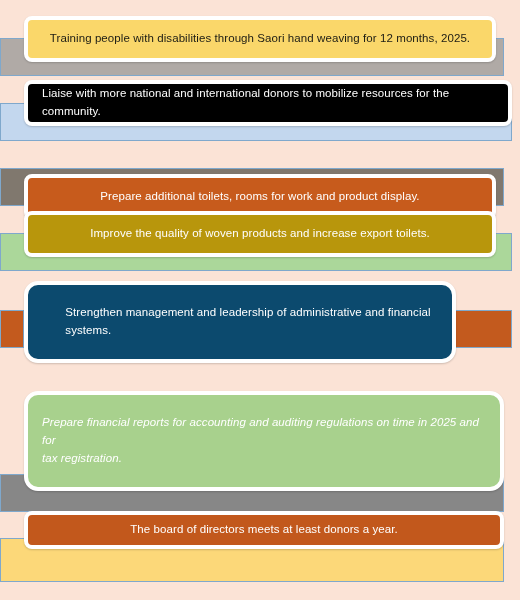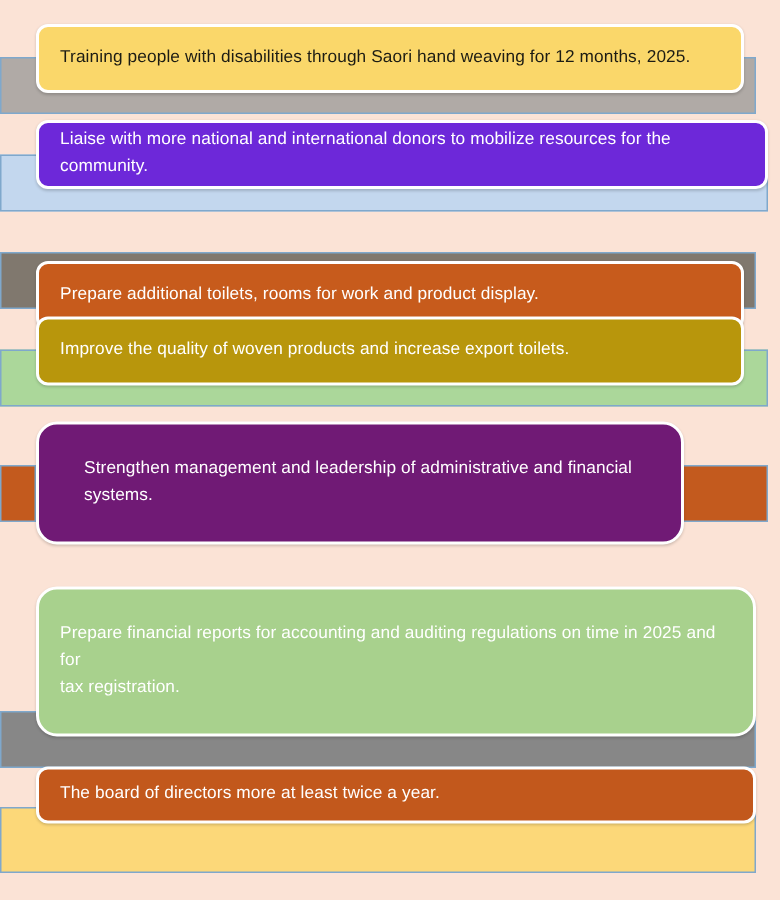"Training people with disabilities" .card { border: 2px solid #0369a1 -> 4px solid #0369a1; justify-content: none -> center }
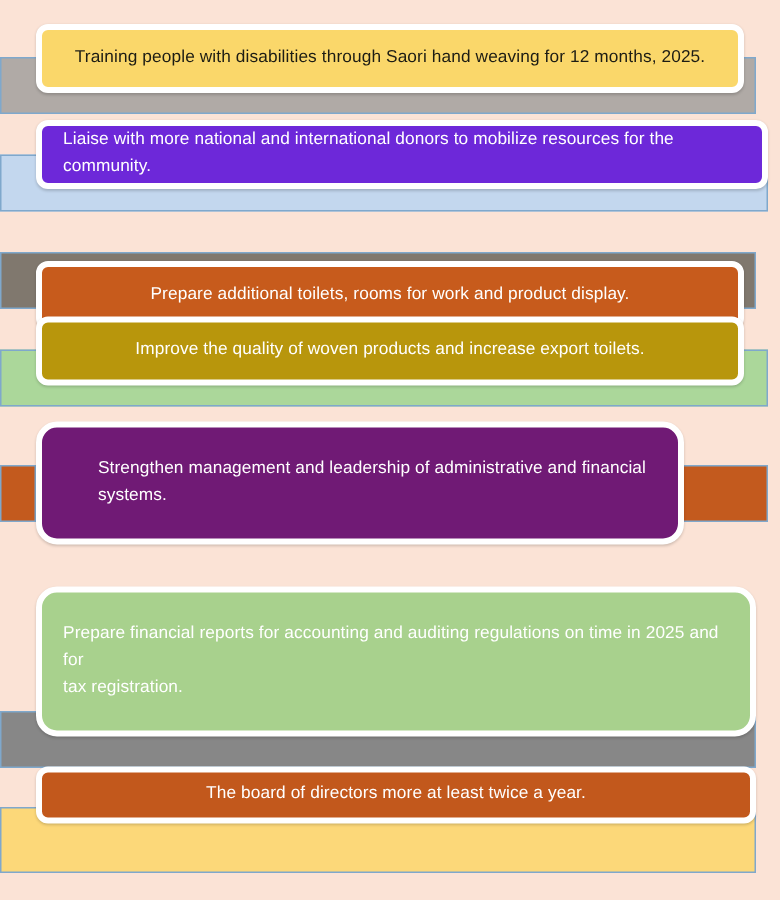"Liaise with more national and" div.card { background: #6d28d9 -> #000000 }
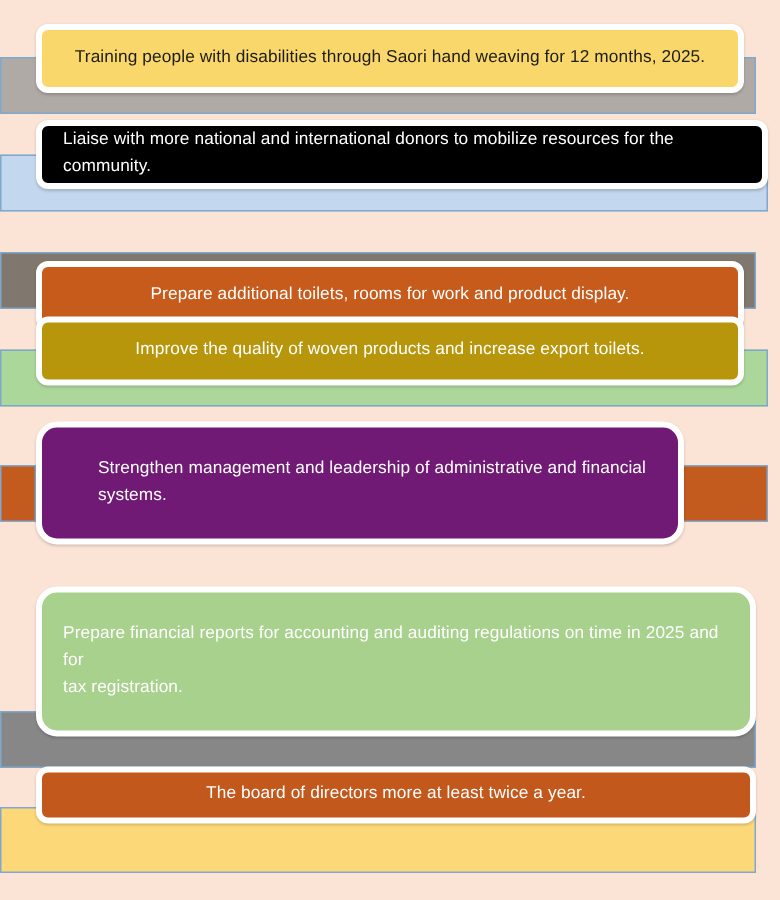"Strengthen management and leadership of" div.card { background: #701a75 -> #0c4a6e }
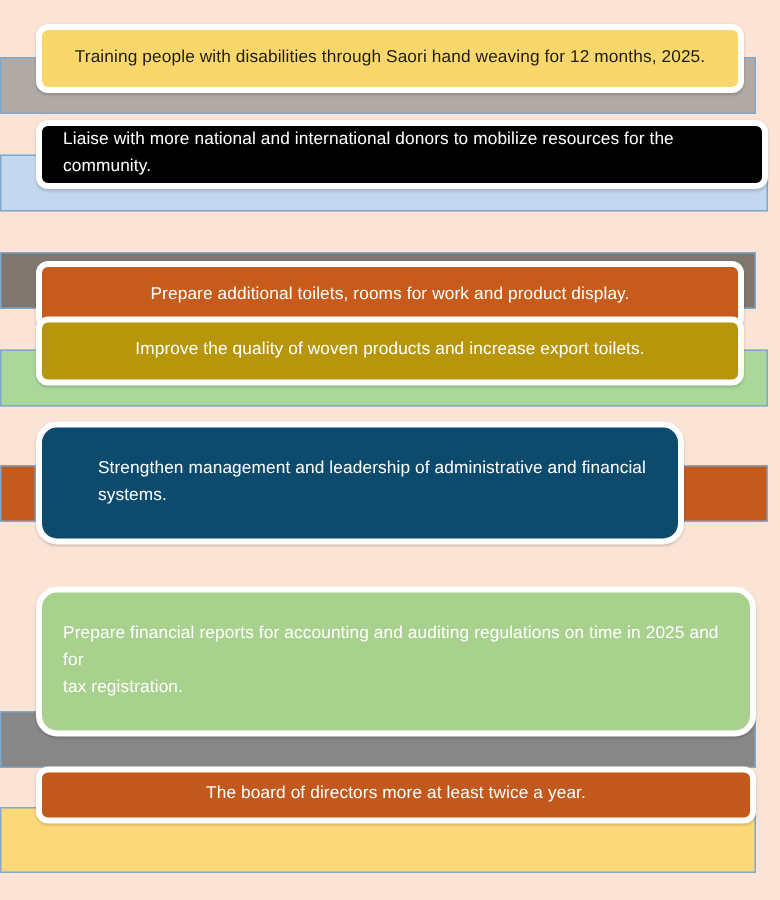"Prepare financial reports for accounting" div.card { font-style: none -> italic }
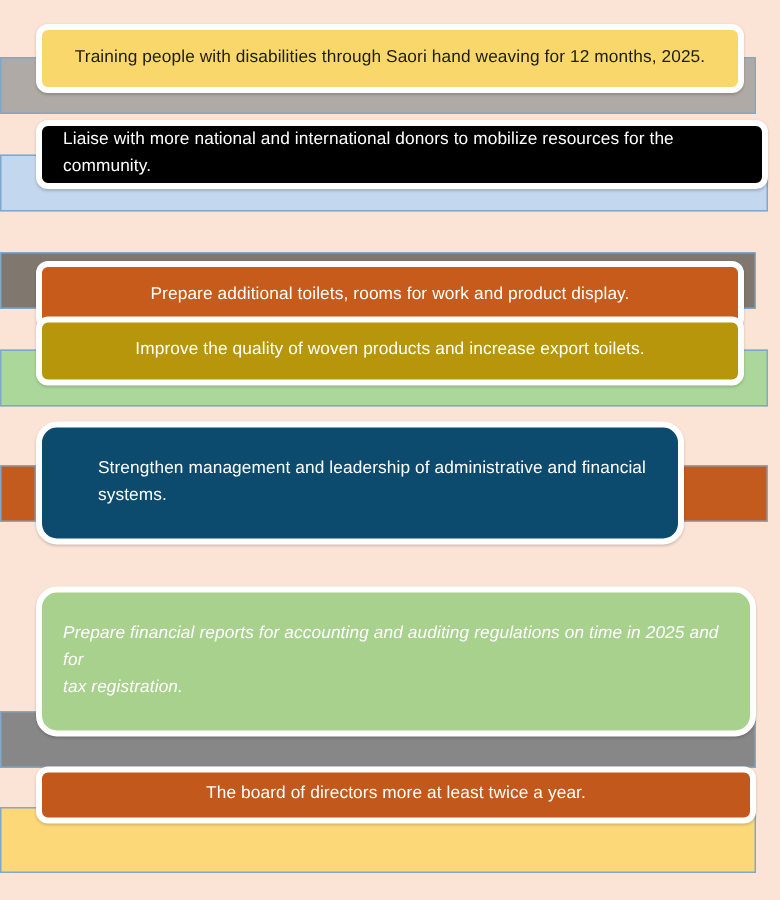"The board of directors more" span.card-text { text: more at least twice -> meets at least donors }
